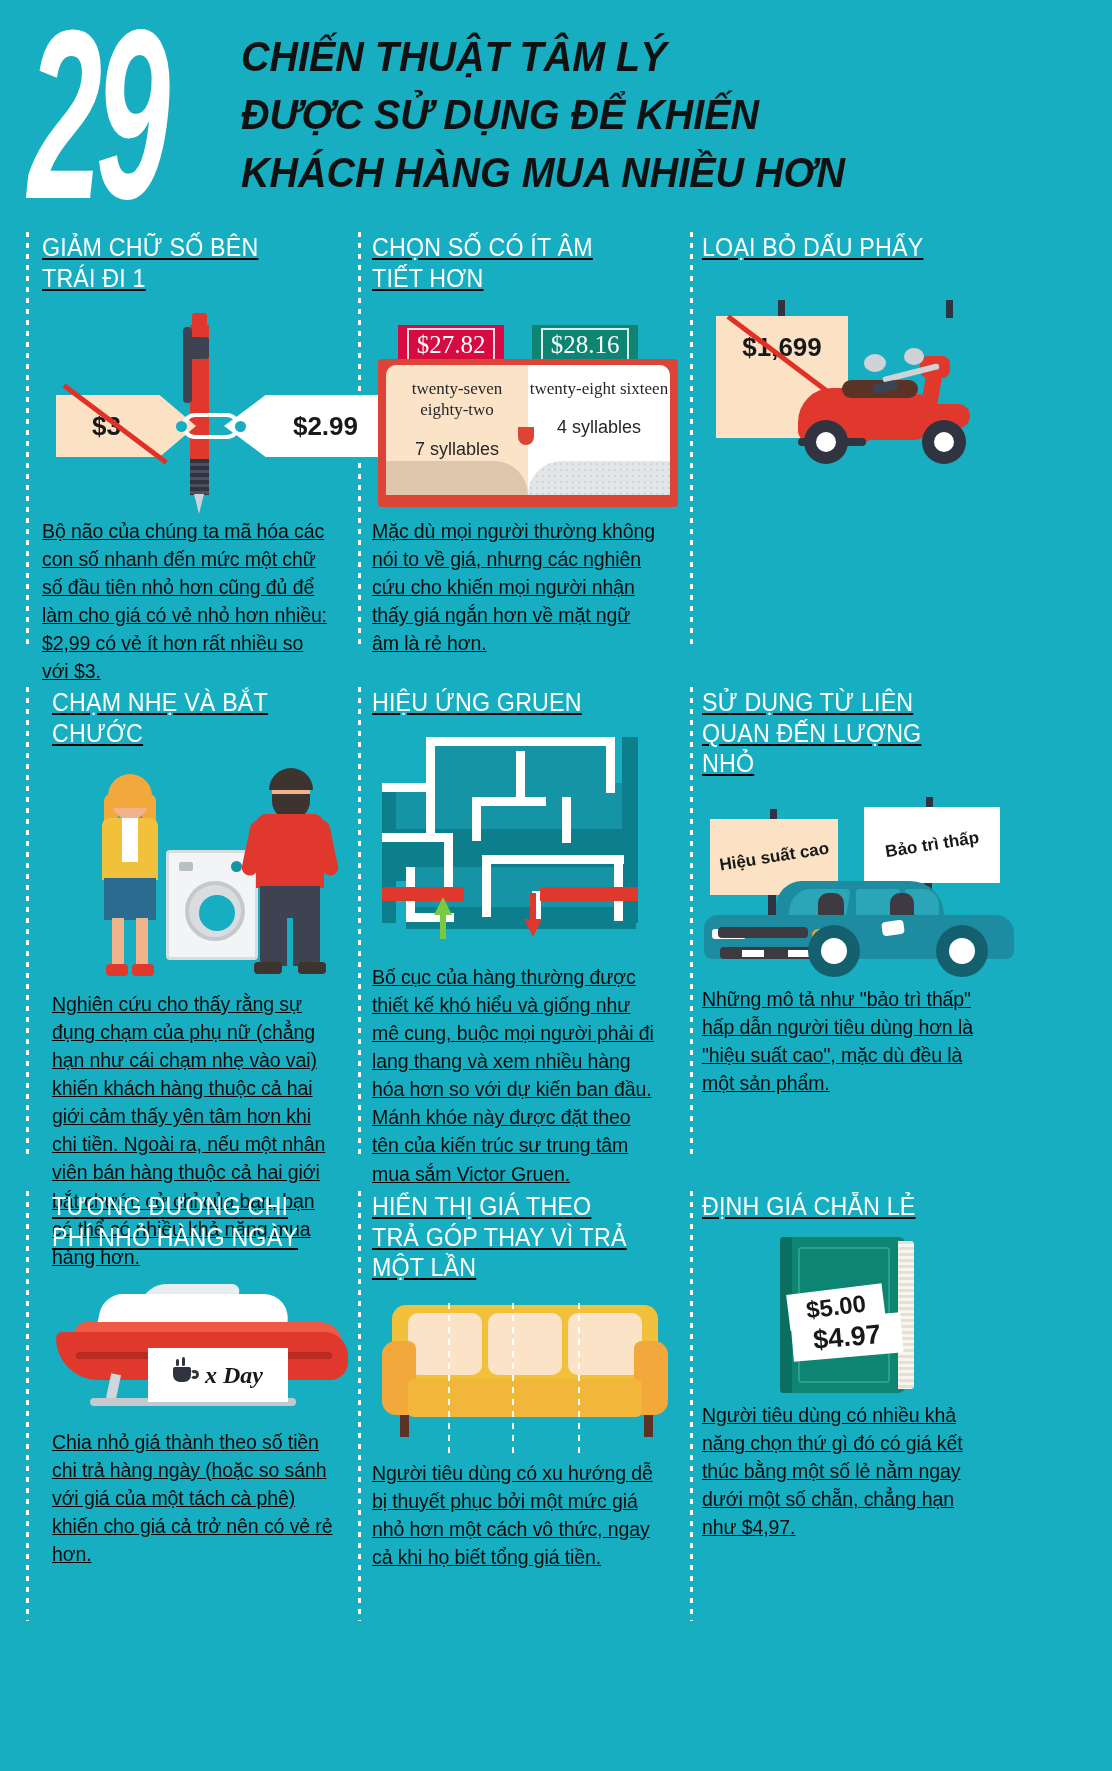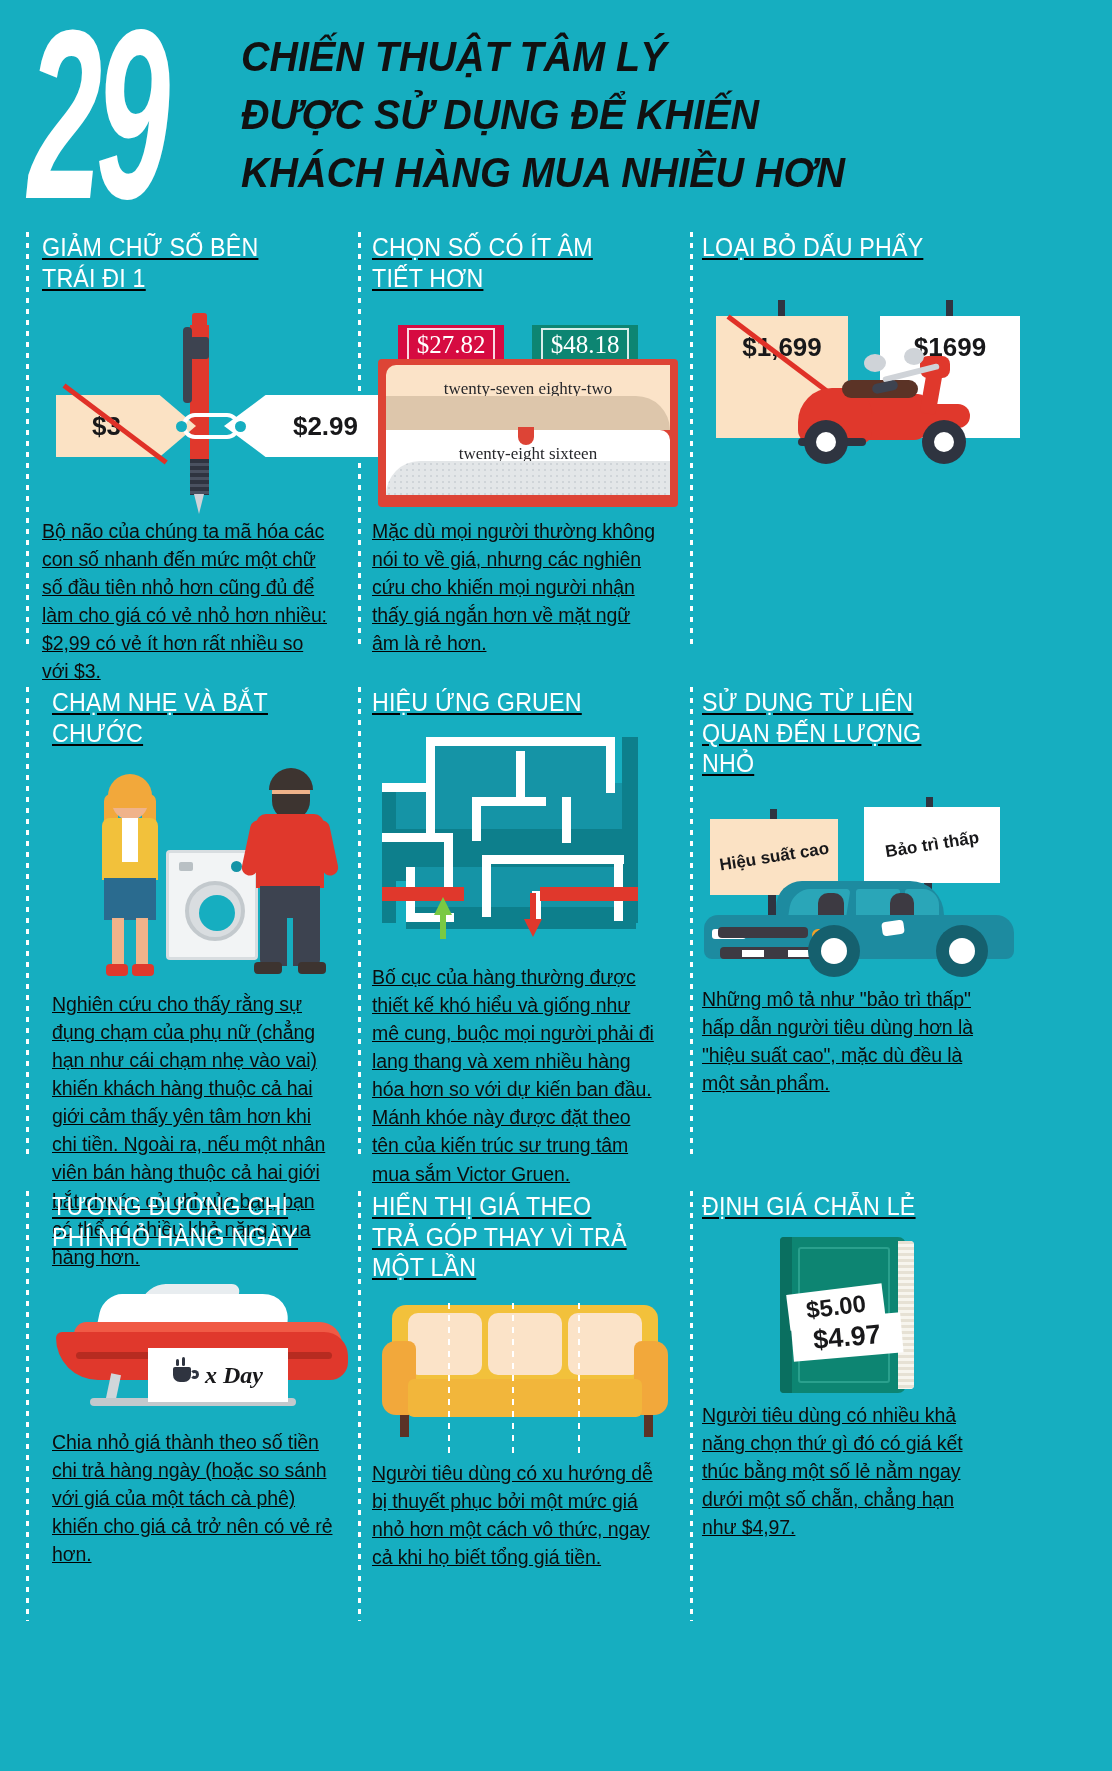"$48.18" span { text: $48.18 -> $28.16 }
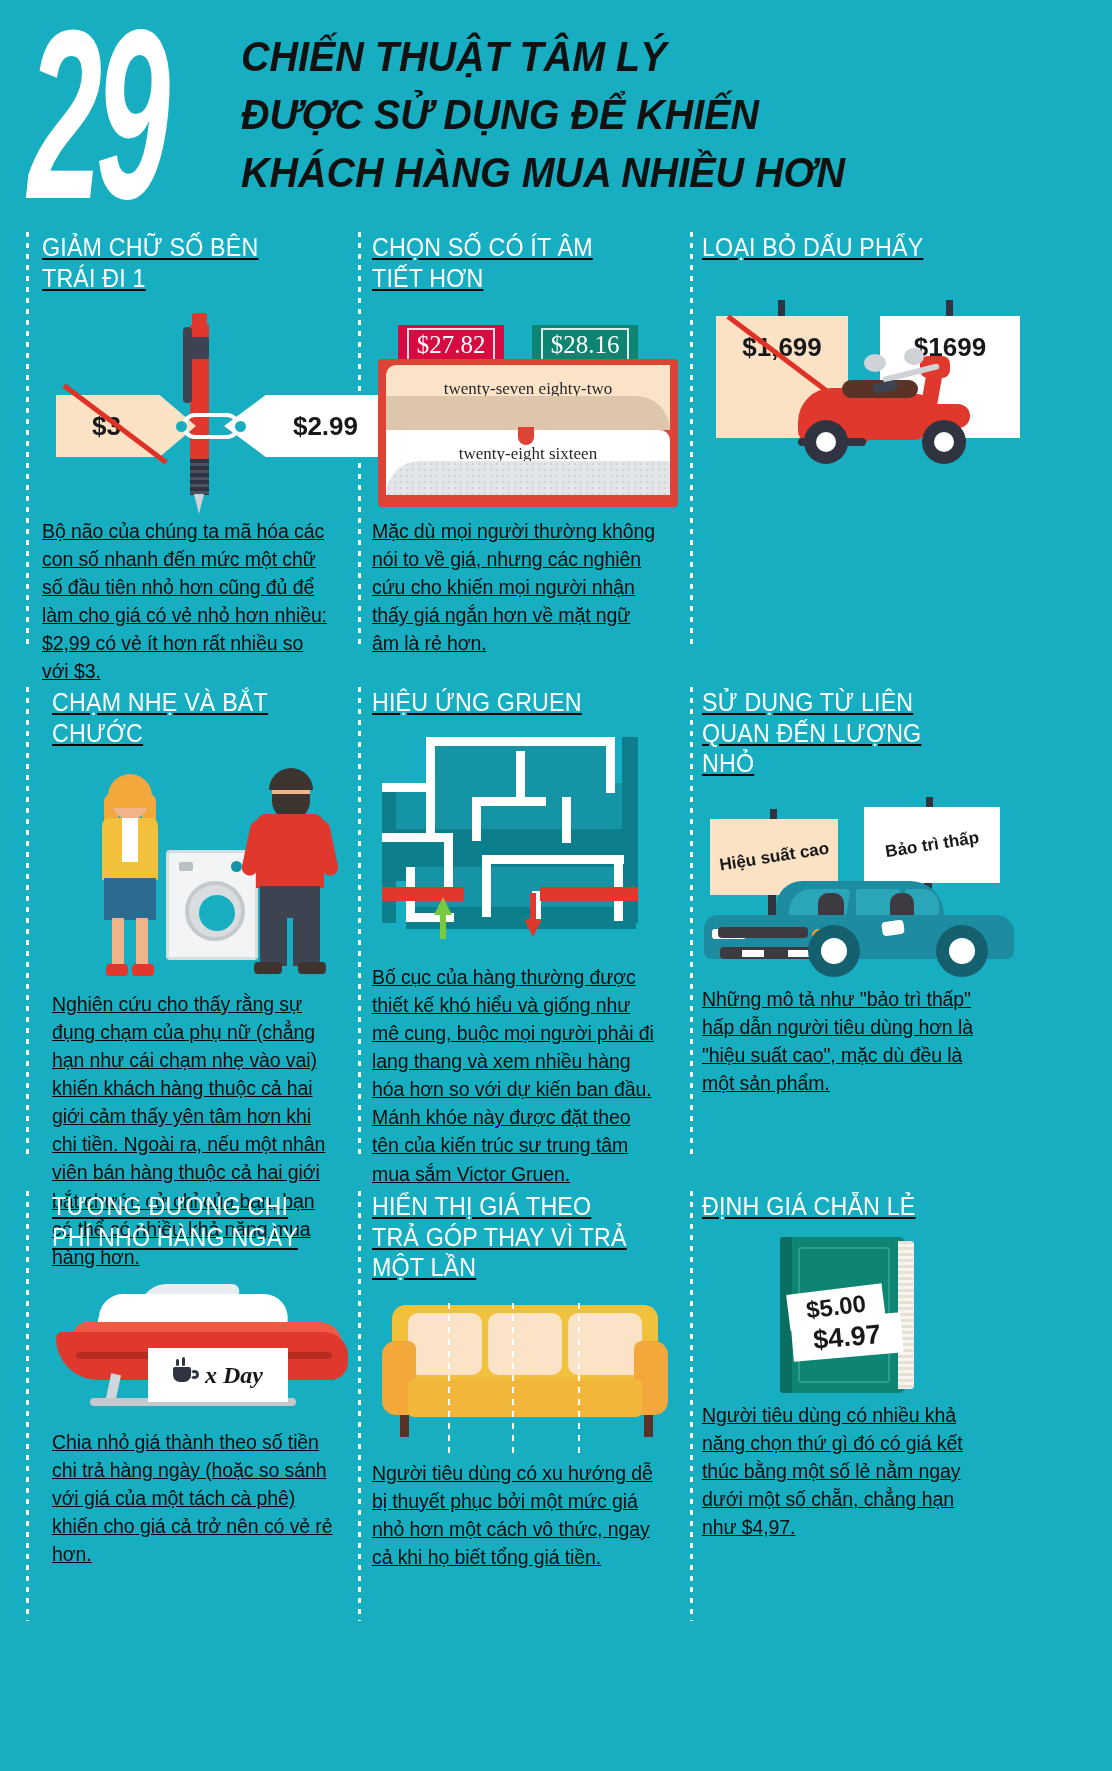"$1699" div.sign { html: <div>$1699</div> -> none }
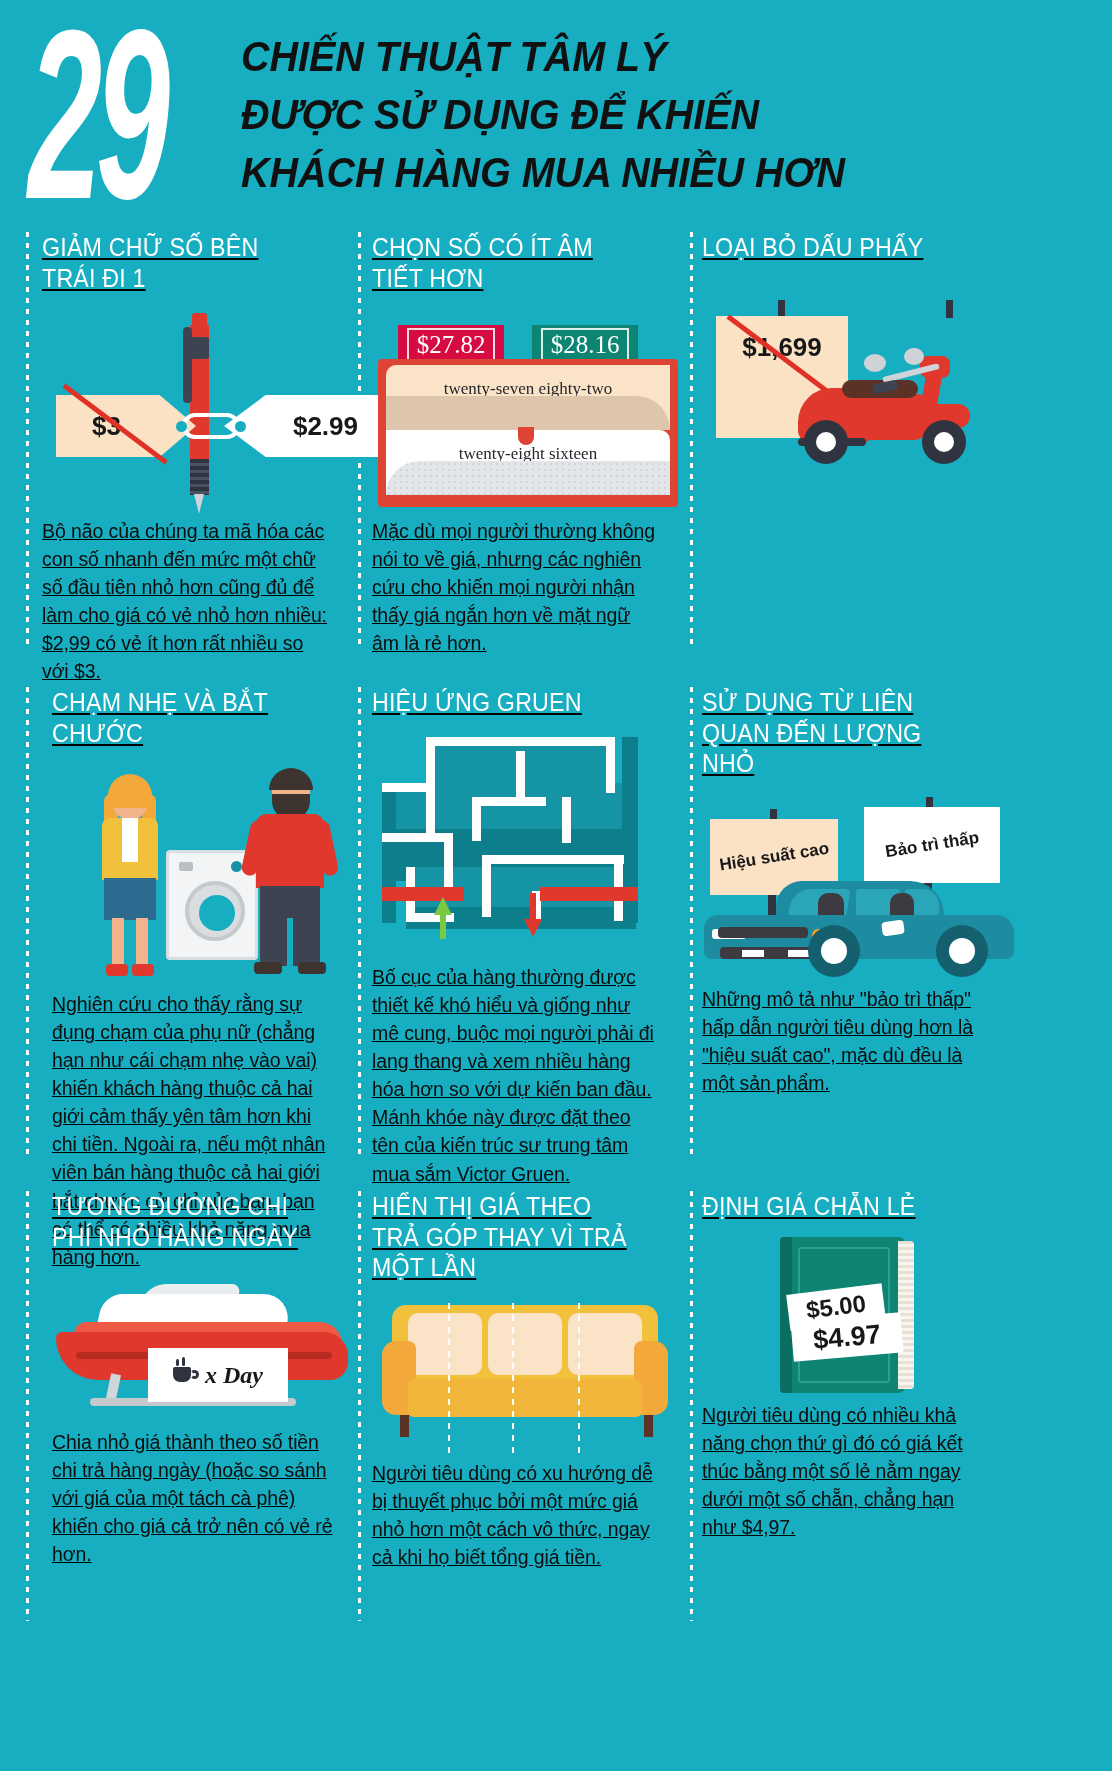"twenty-seven eighty-two" .book-inner { flex-direction: column -> none }
